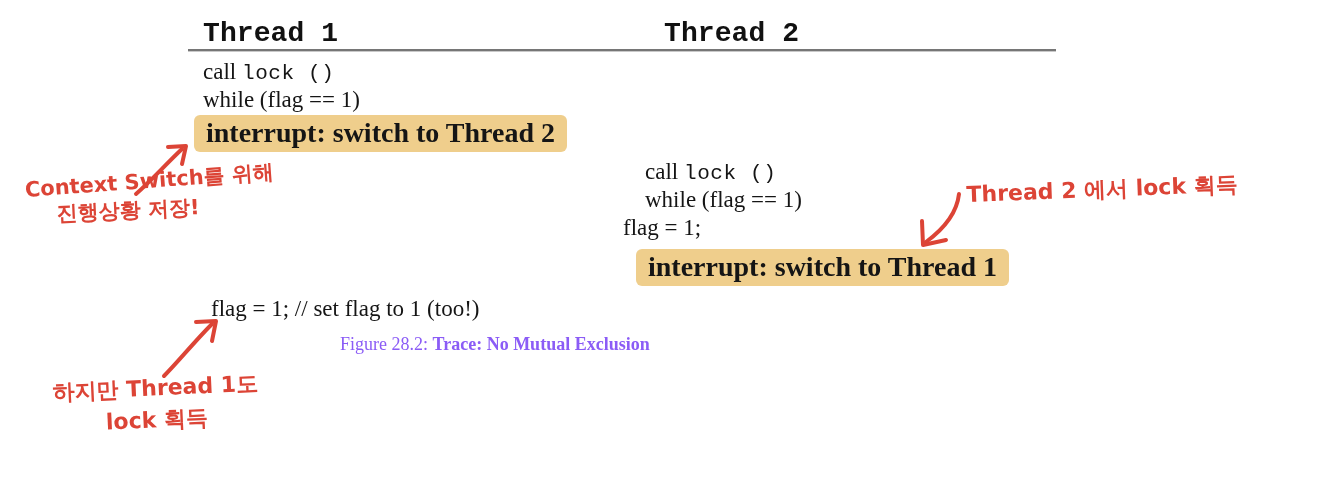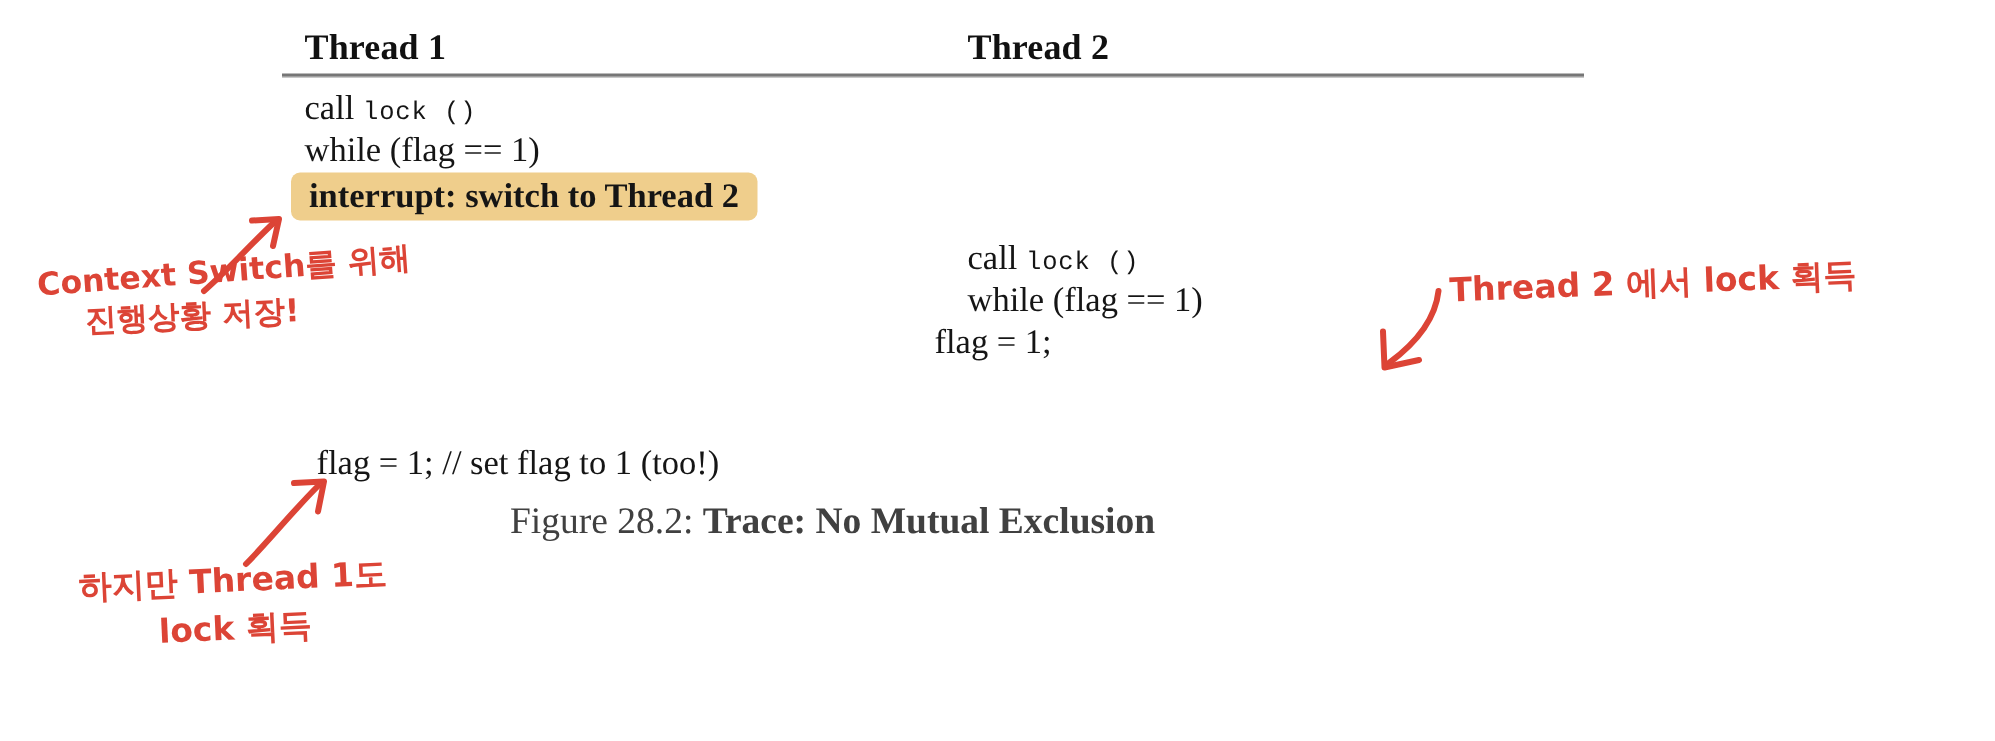"Thread 1" .col-header { font-family: Liberation Serif, serif -> Liberation Mono, monospace; font-size: 24px -> 28px }
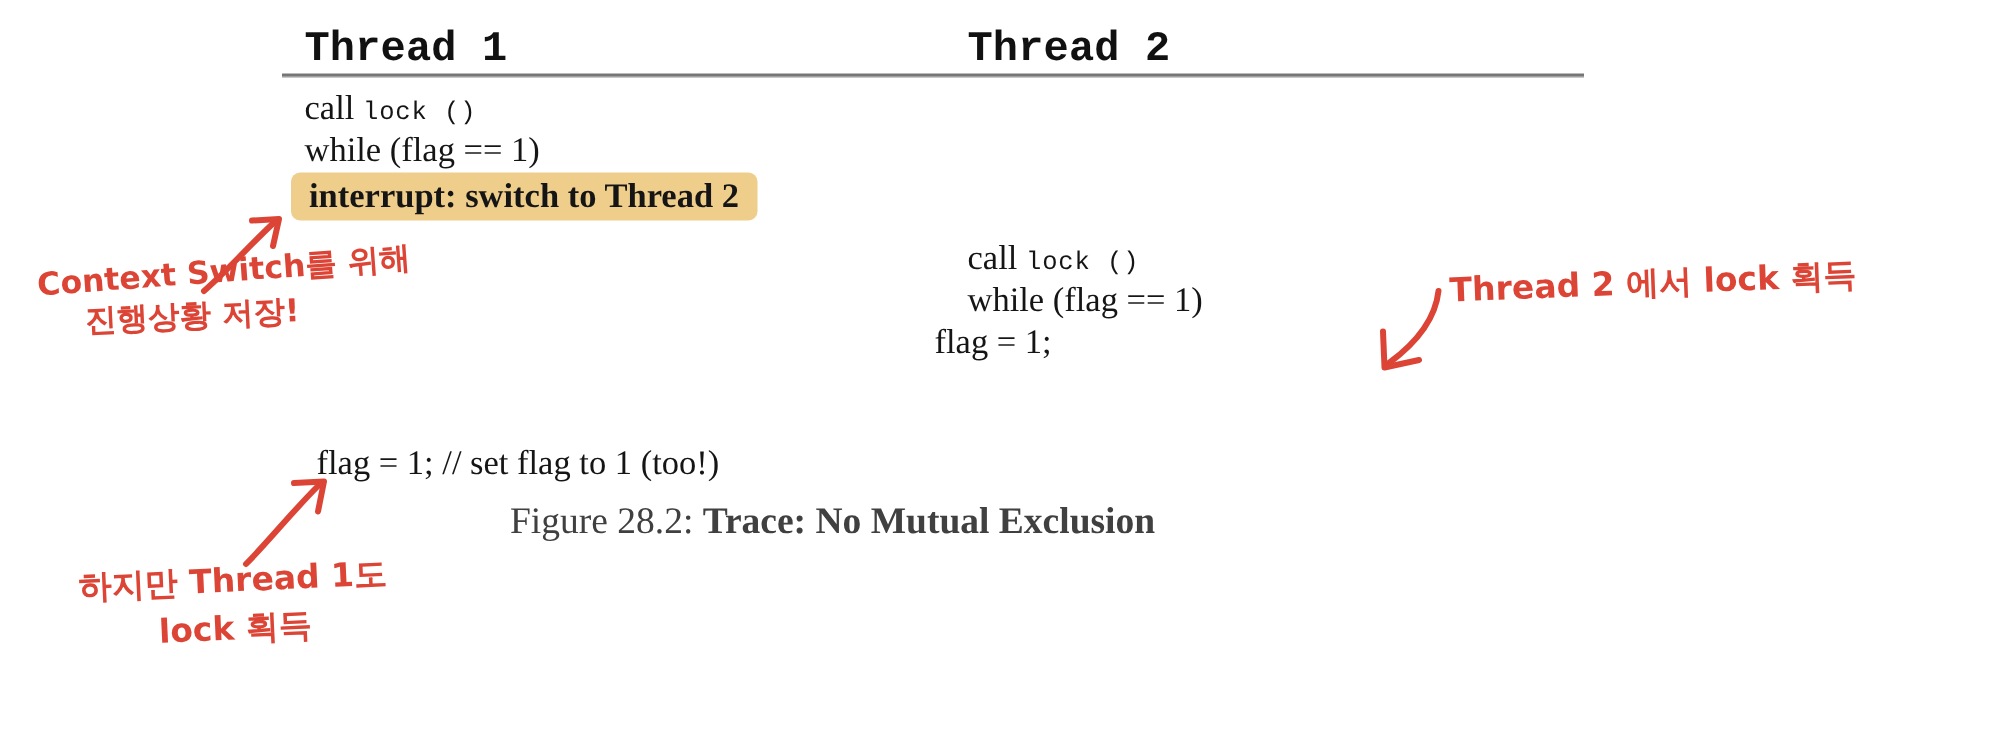"Thread 2" #hdr-t2 { left: 645px -> 664px }
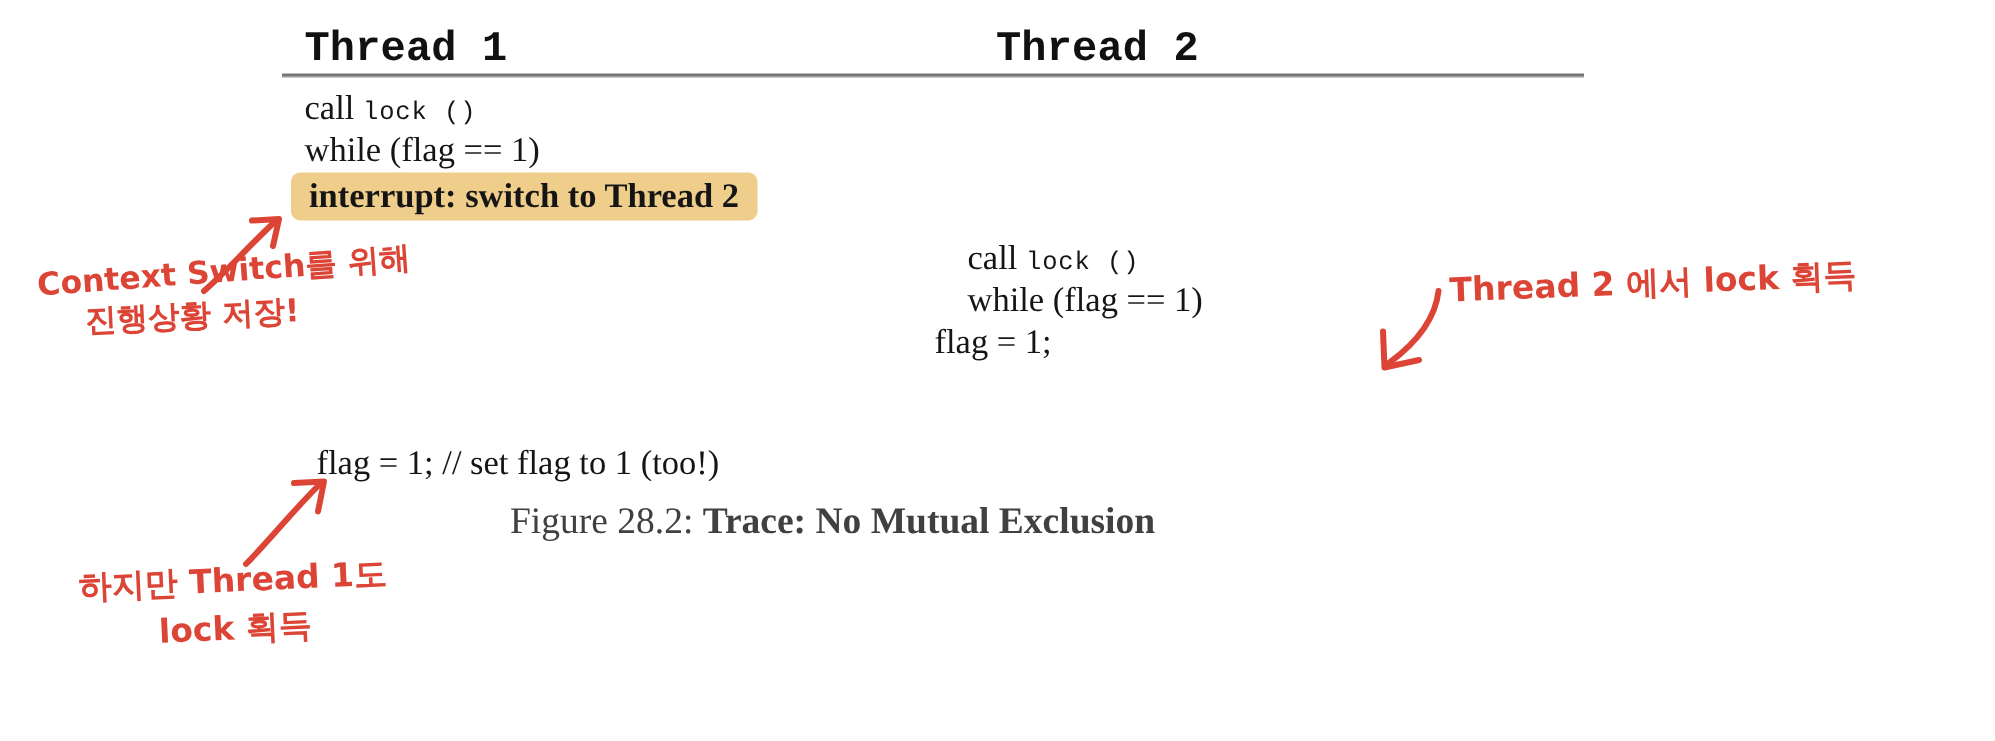"lock ()" .code-line .mono { font-size: 17px -> 21px }
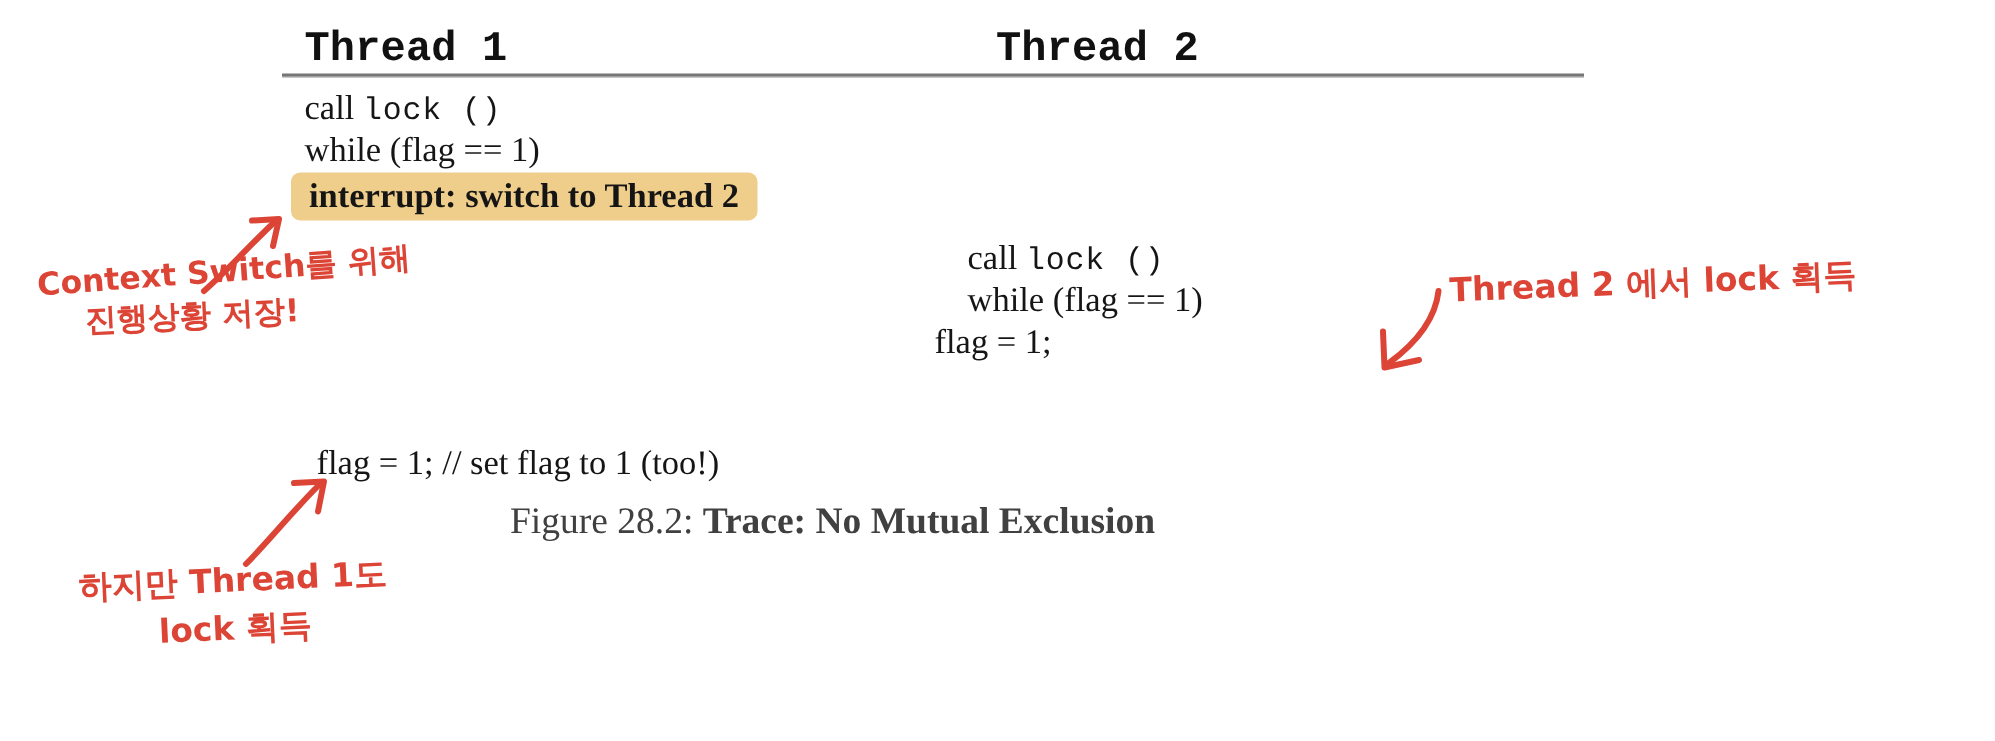"interrupt: switch to Thread 2" .hl { font-size: 23px -> 28px }
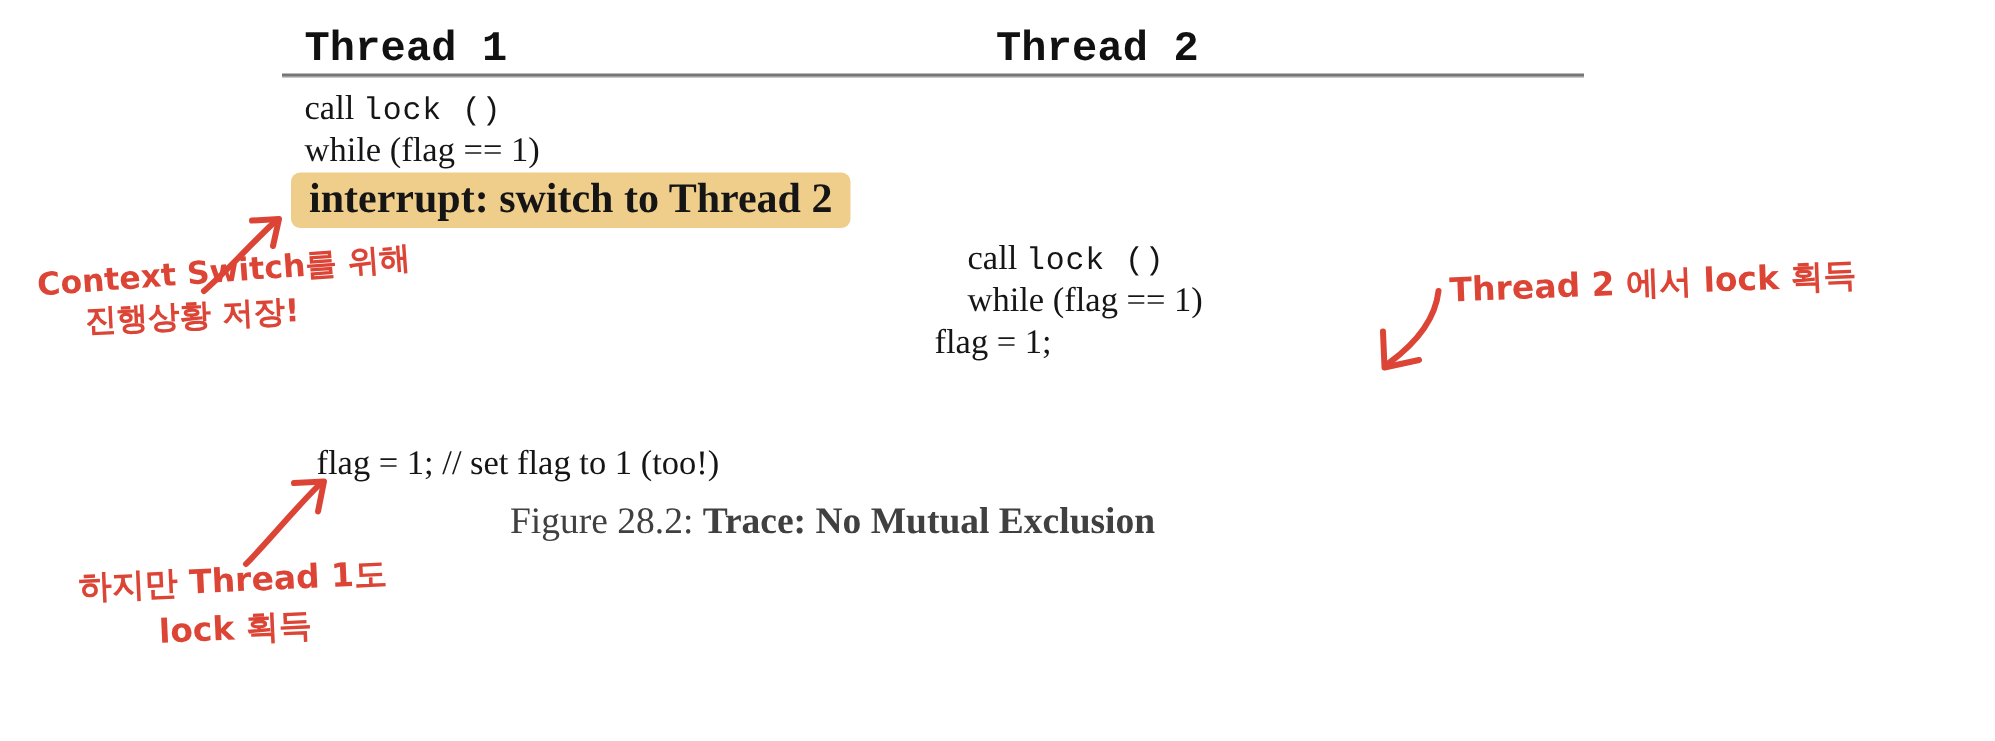"interrupt: switch to Thread 1" div.hl { html: none -> <div>interrupt: switch to Thread 1</div> }
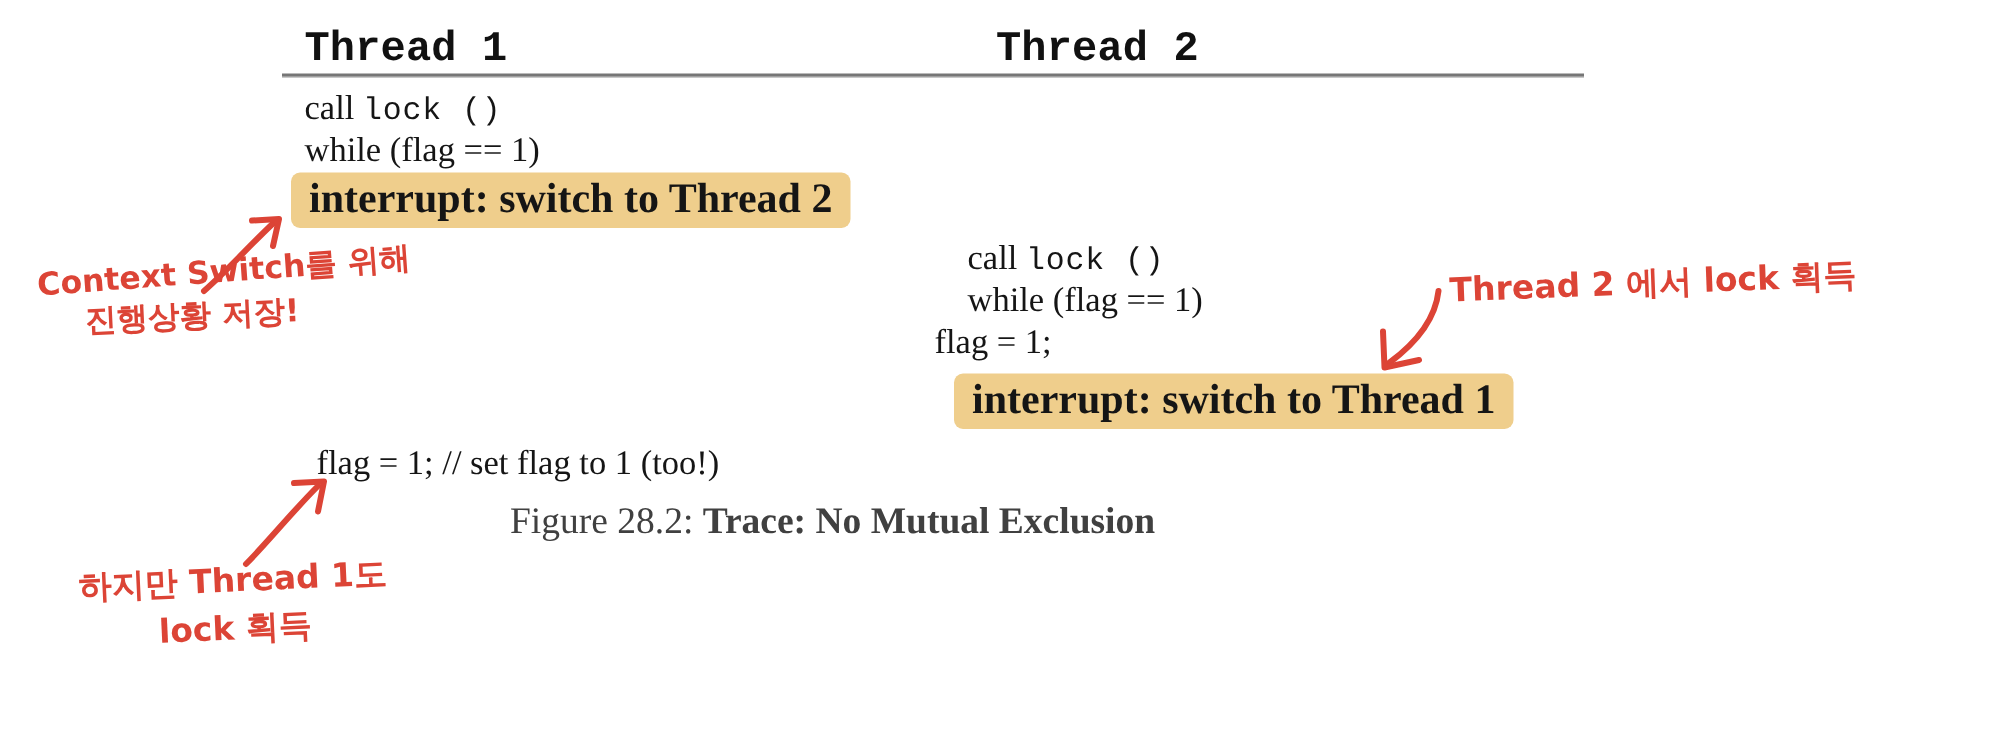"Figure 28.2: Trace: No Mutual" #caption { color: #404040 -> #8b5cf6; font-size: 25px -> 18px }
